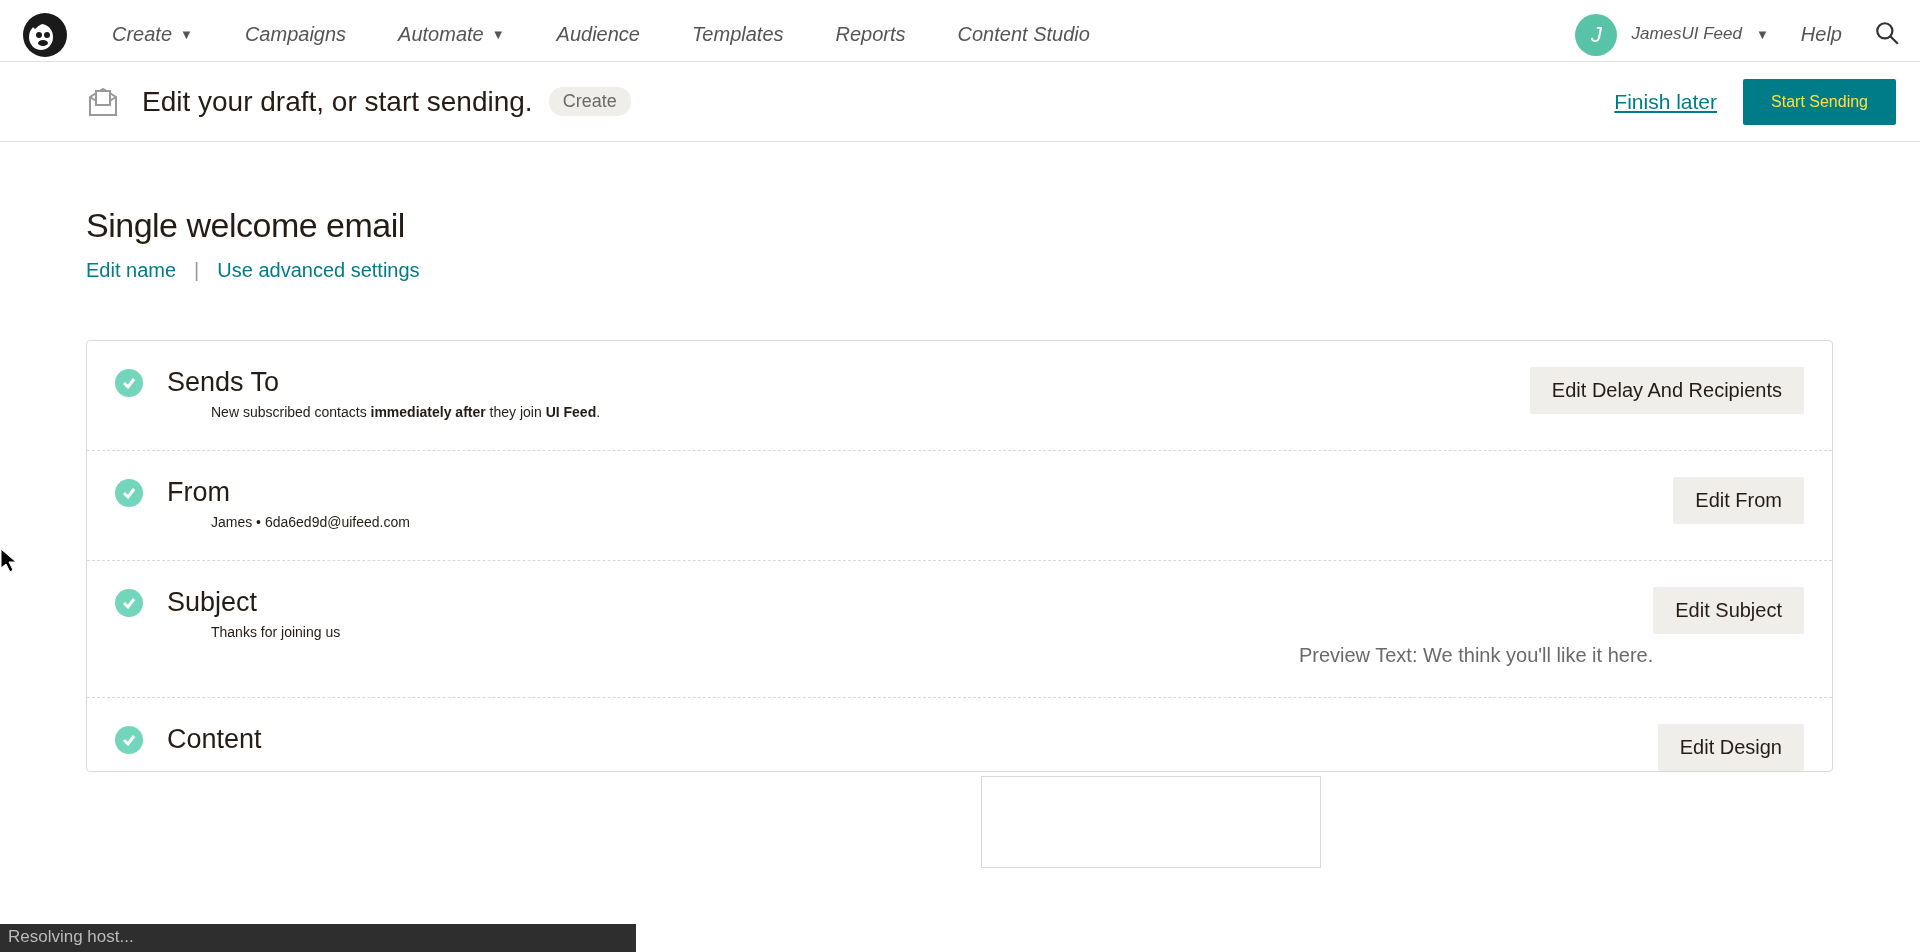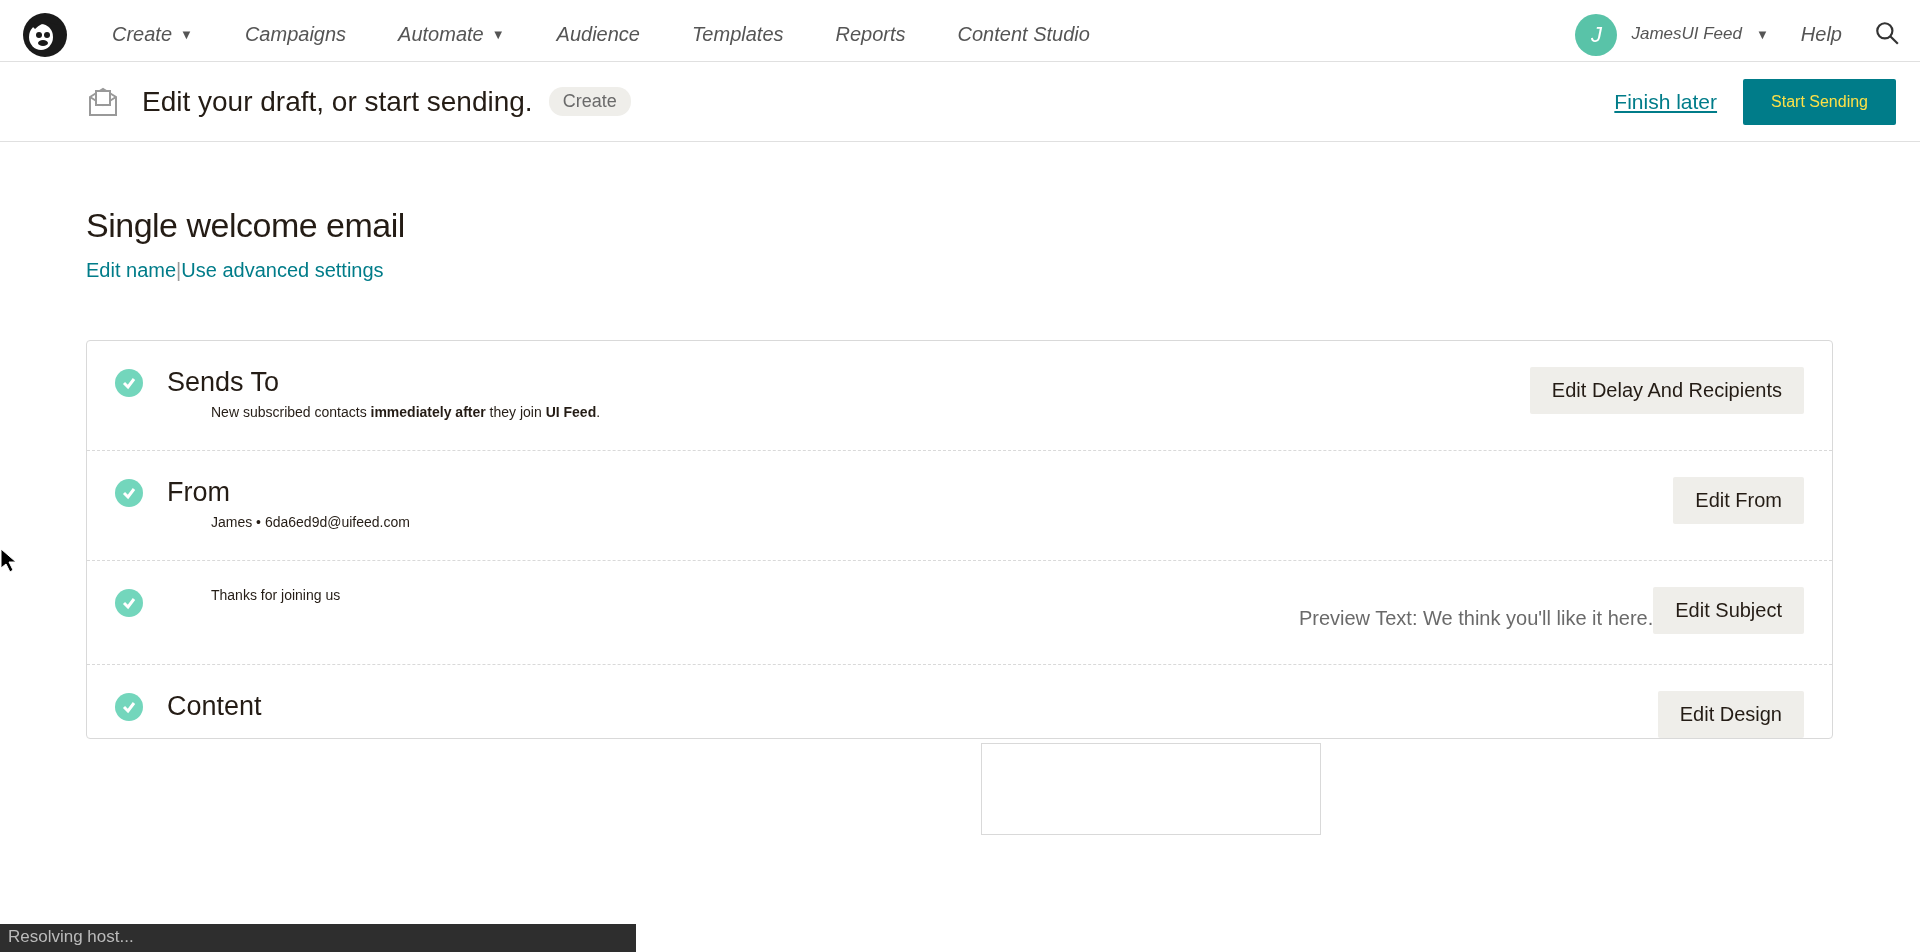"Edit name" .title-links { gap: none -> 18px }
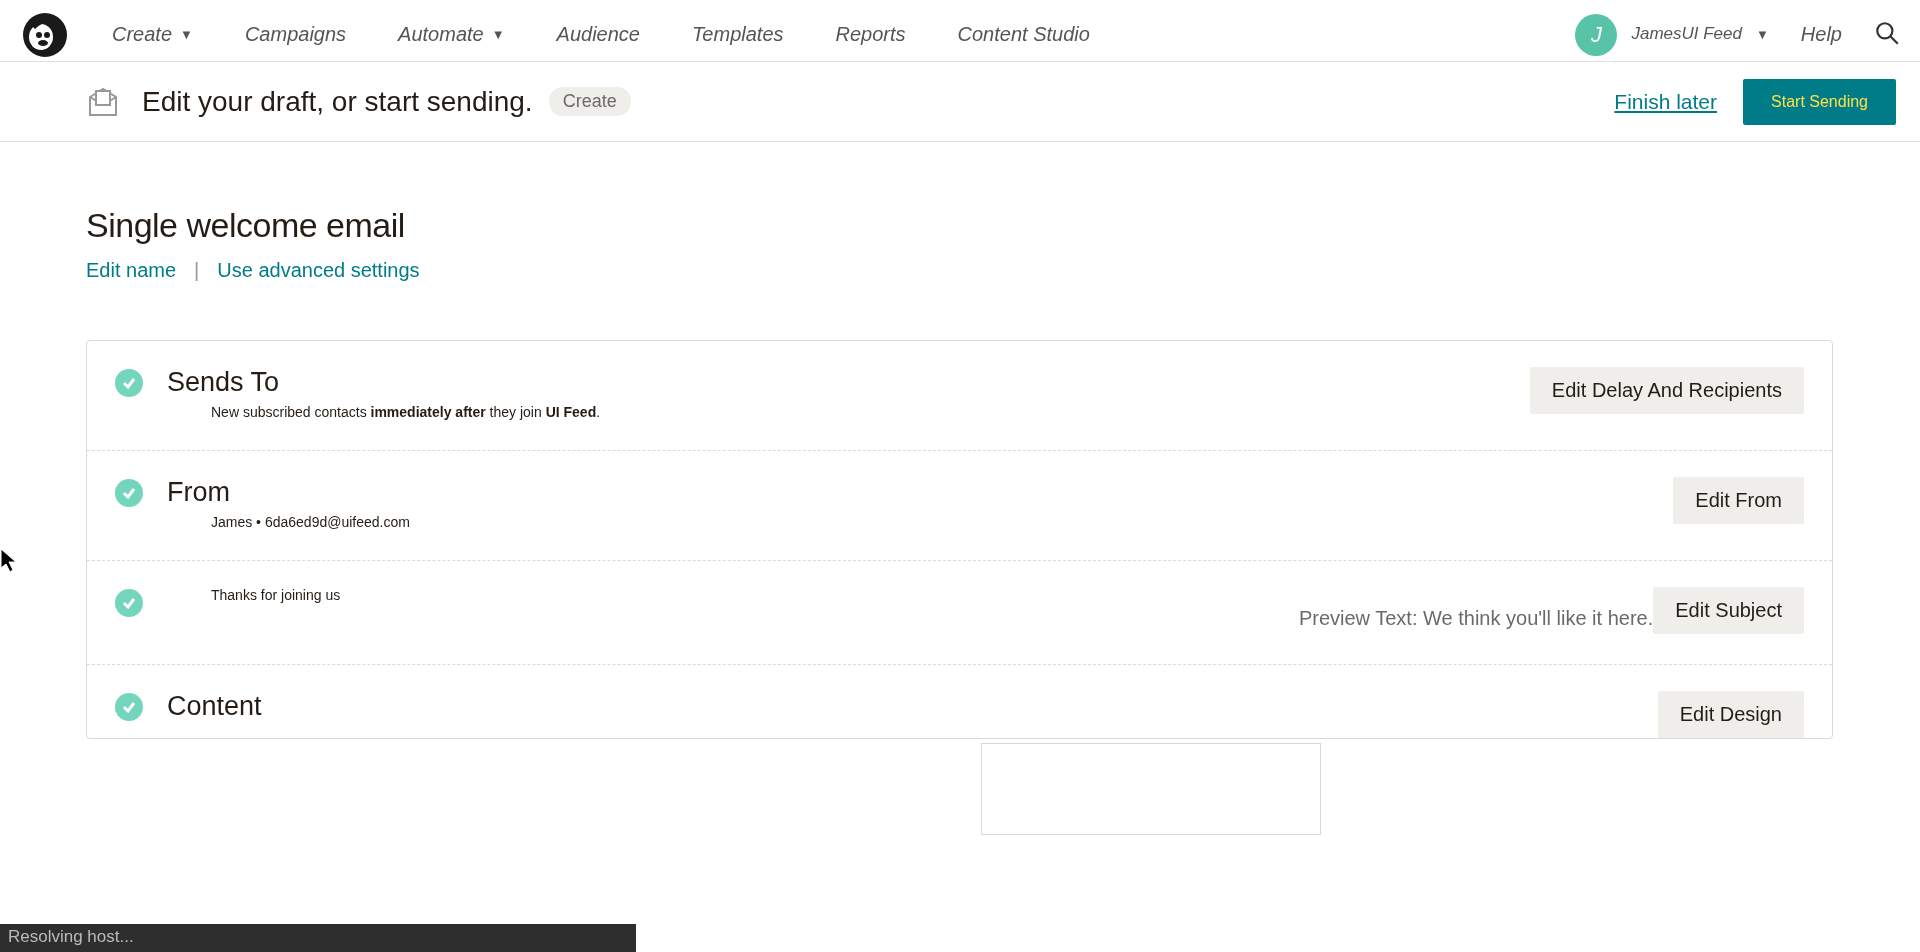"Subject" div.section-title { html: none -> <div>Subject</div> }
